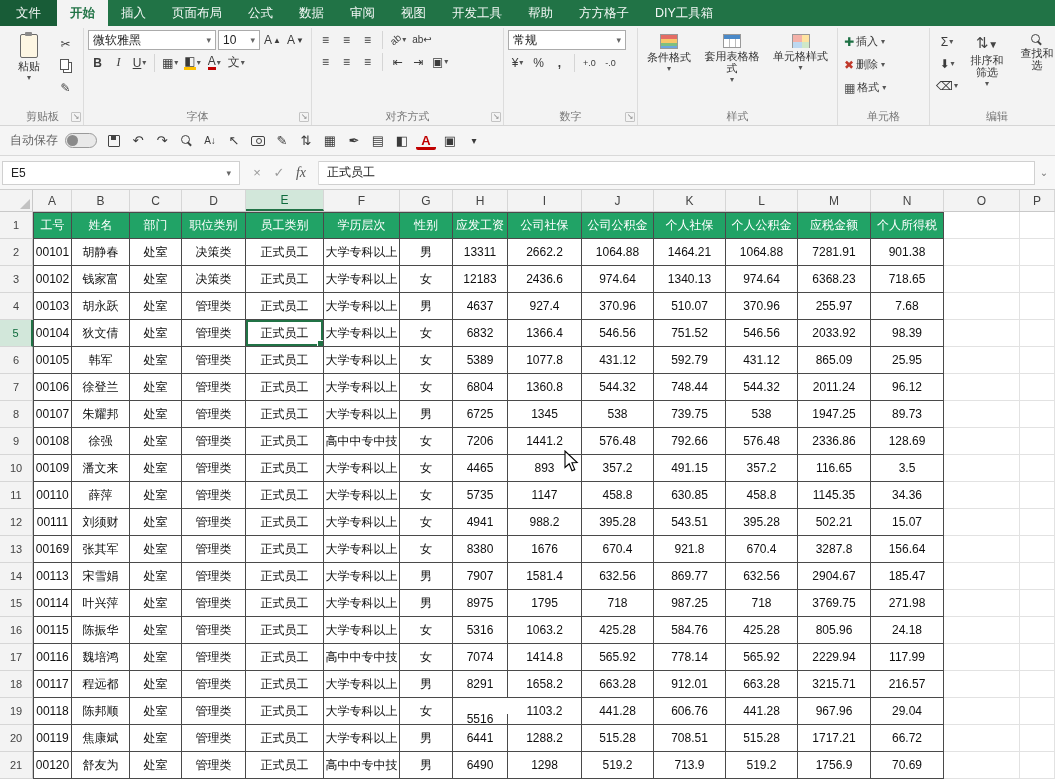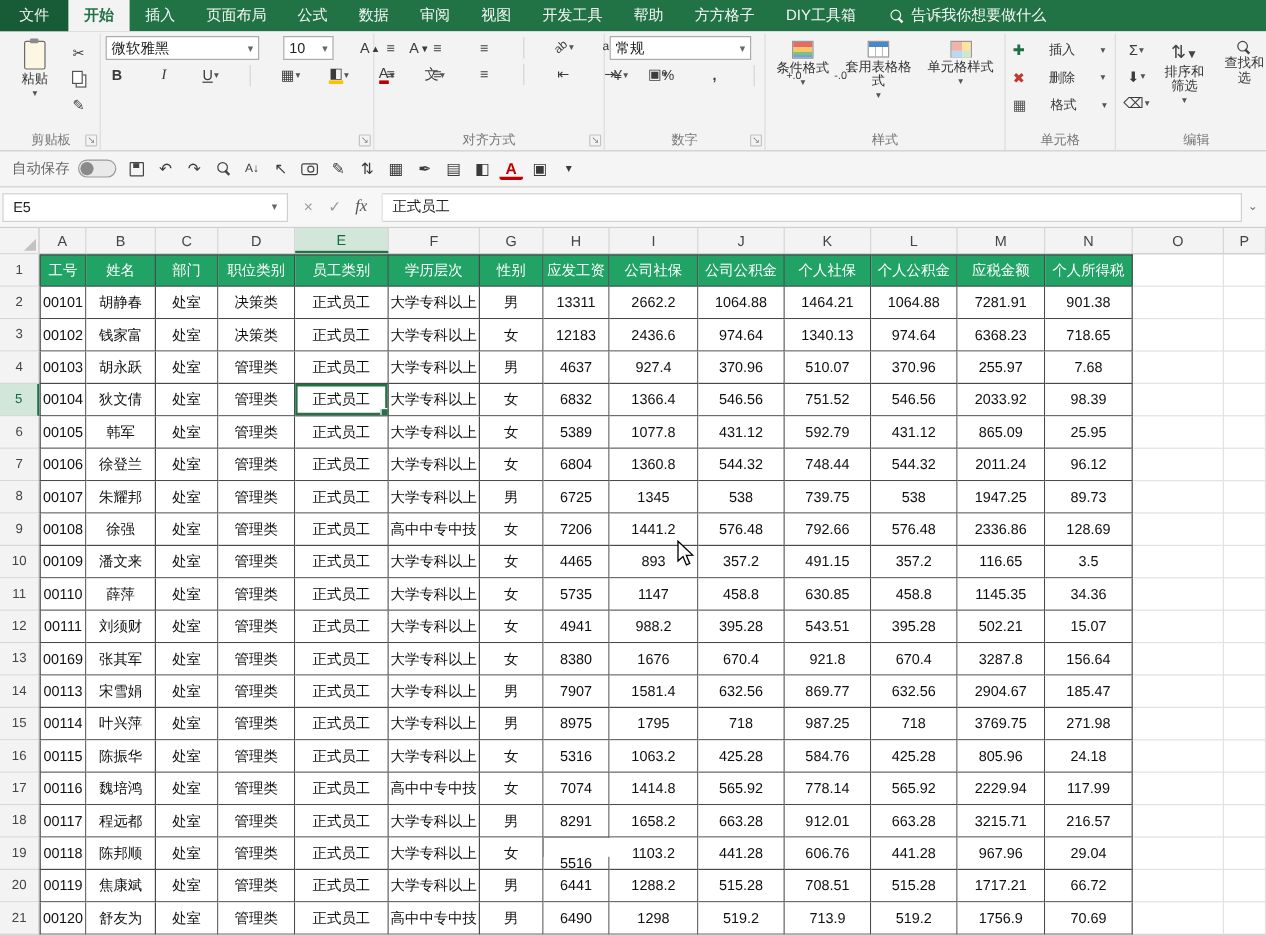"告诉我你想要做什么" div.tab-search { html: <div> <span></span> <span>告诉我你想要做什么</span> </div> -> none }
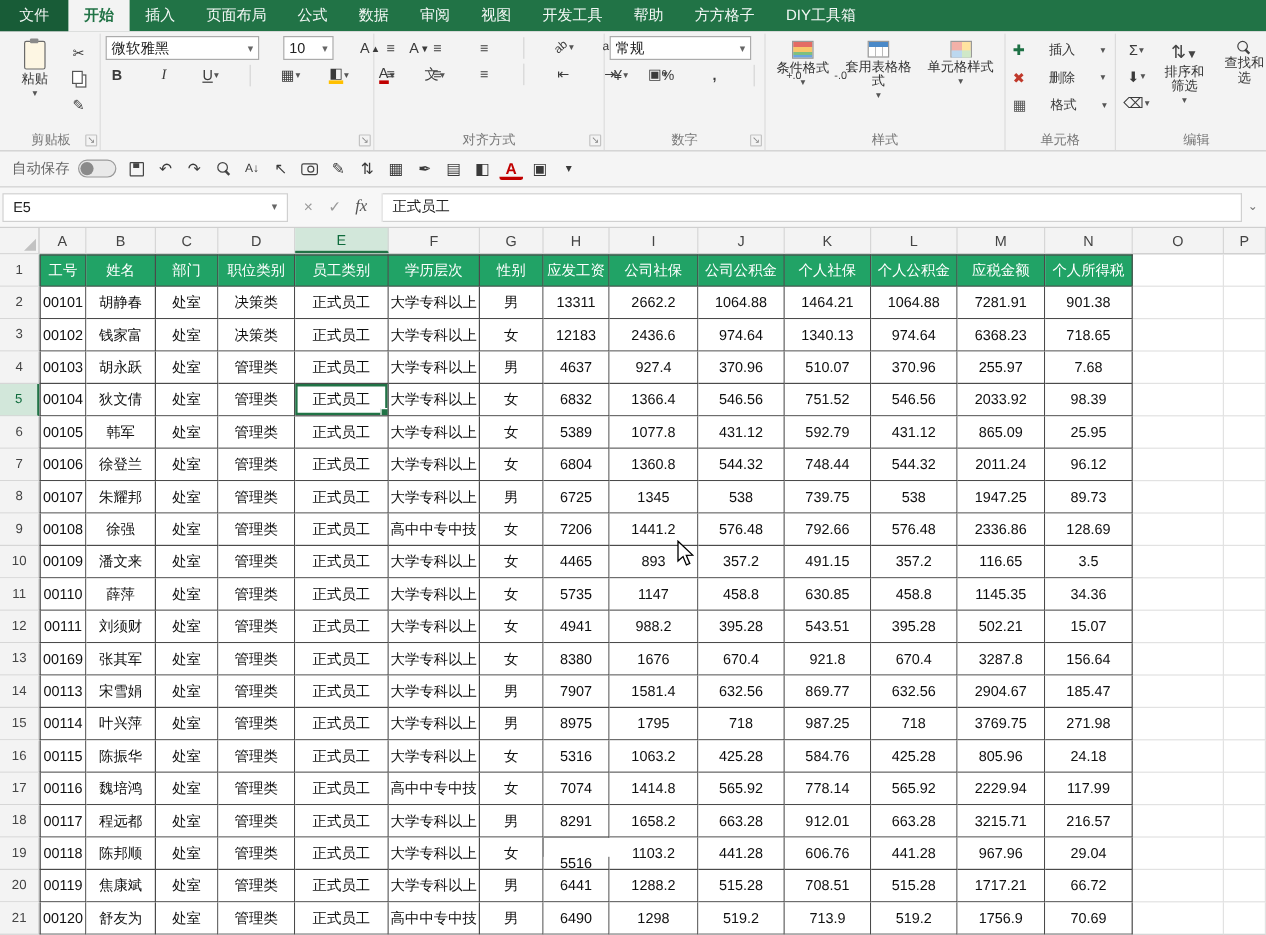"微软雅黑" .rowline { gap: 20px -> 2px }
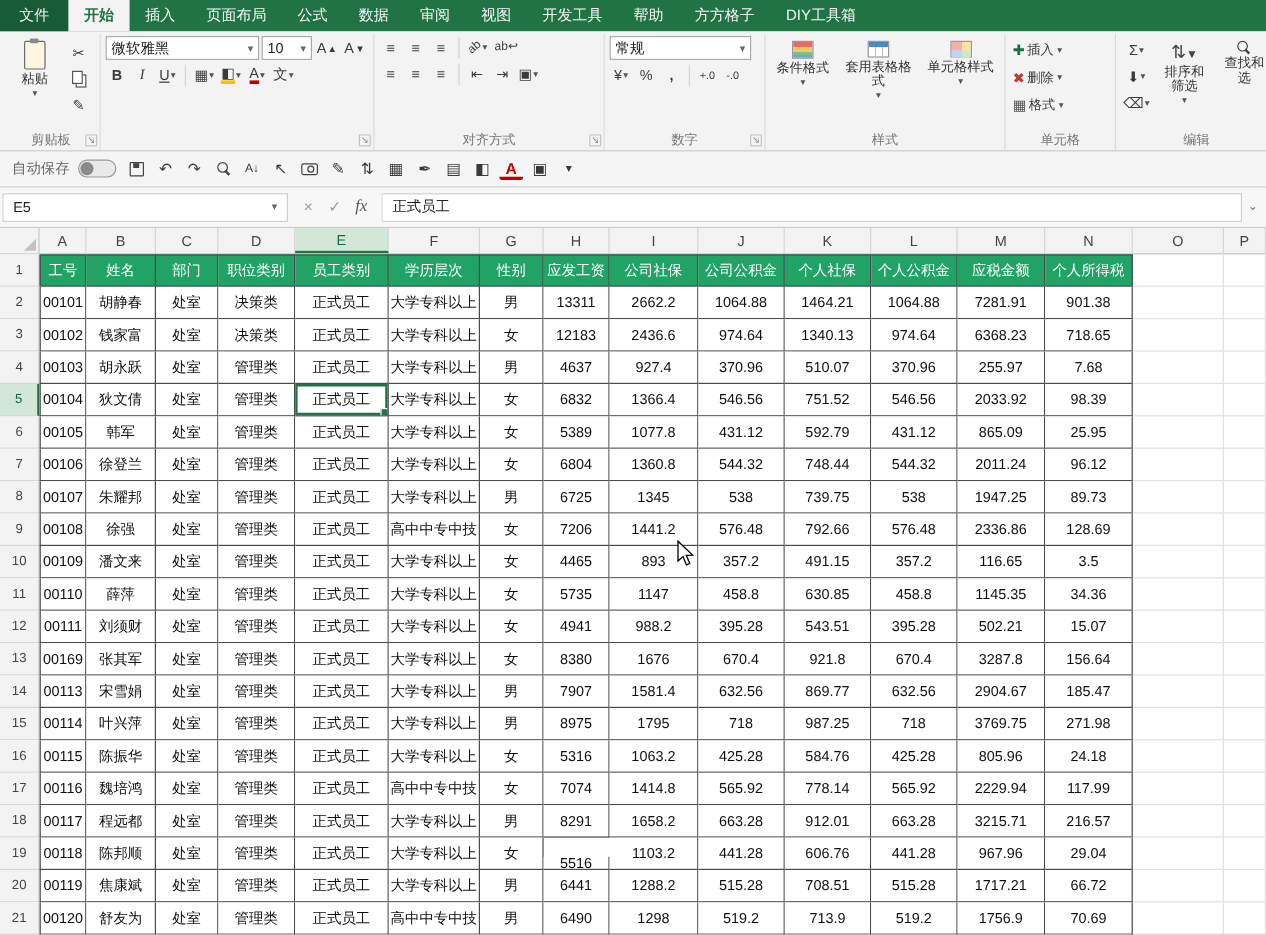"字体" div.rg-label { html: none -> <div> <span>字体</span> </div> }
